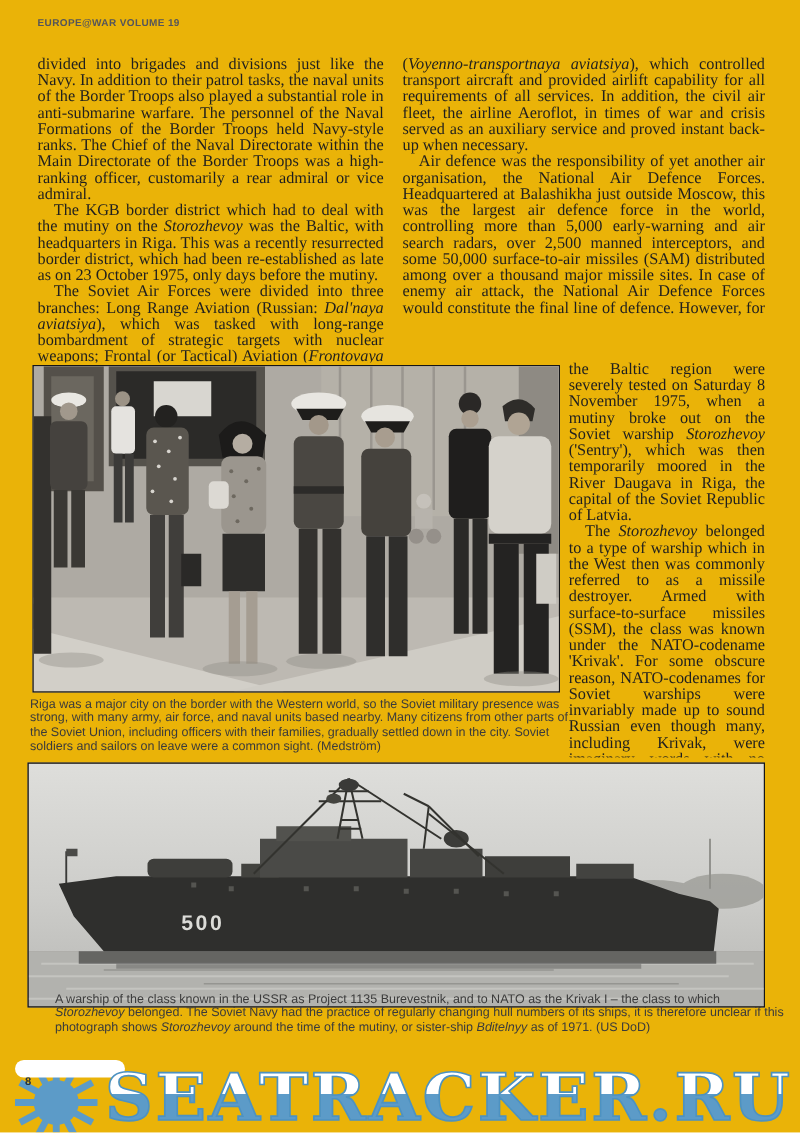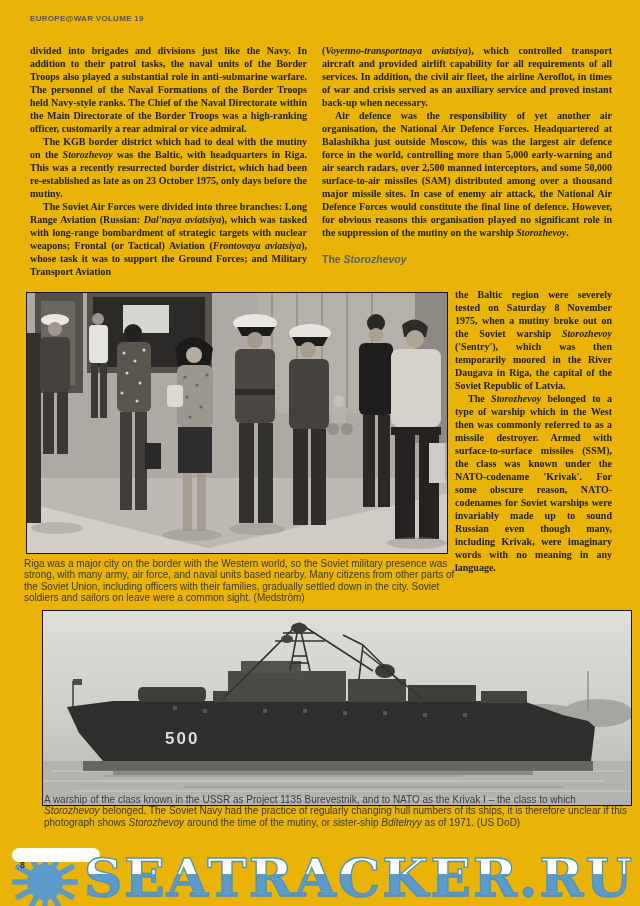"divided into brigades and divisions" .body-text { font-size: 10px -> 13px; font-weight: bold -> none }
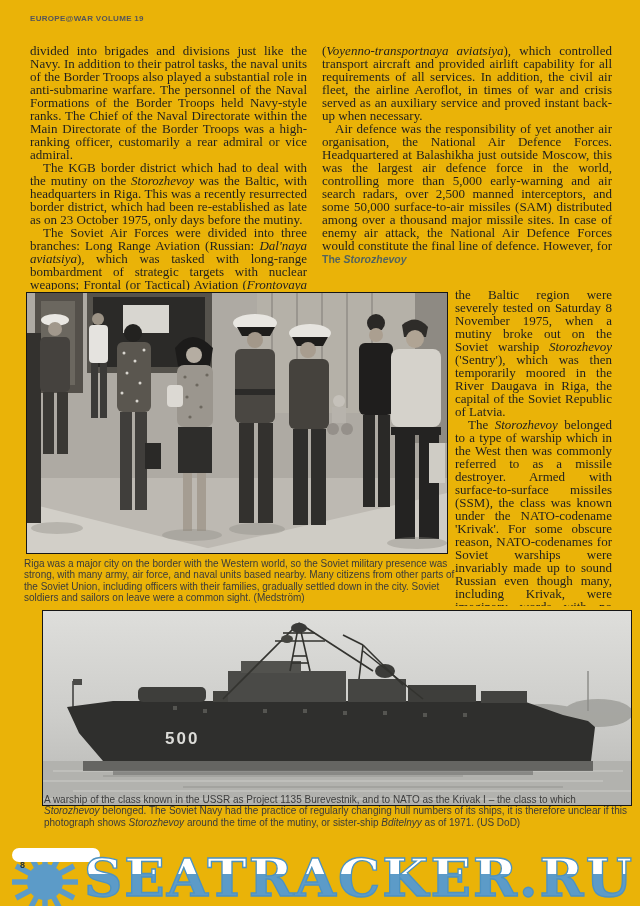"The Storozhevoy" div.section-heading { html: <div><span>The </span><i>Storozhevoy</i></div> -> none }
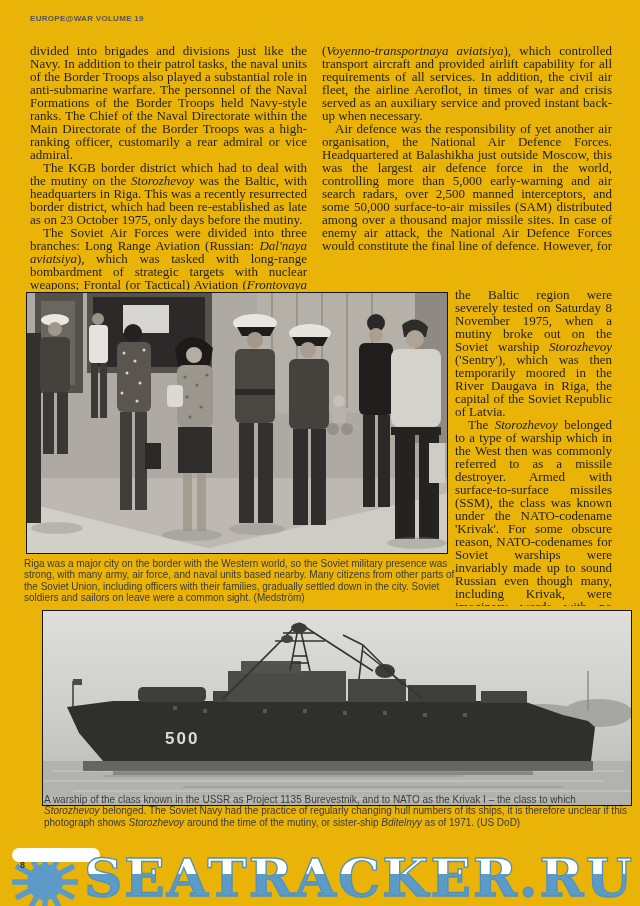"500" #photo2 { margin-left: 20px -> none }
